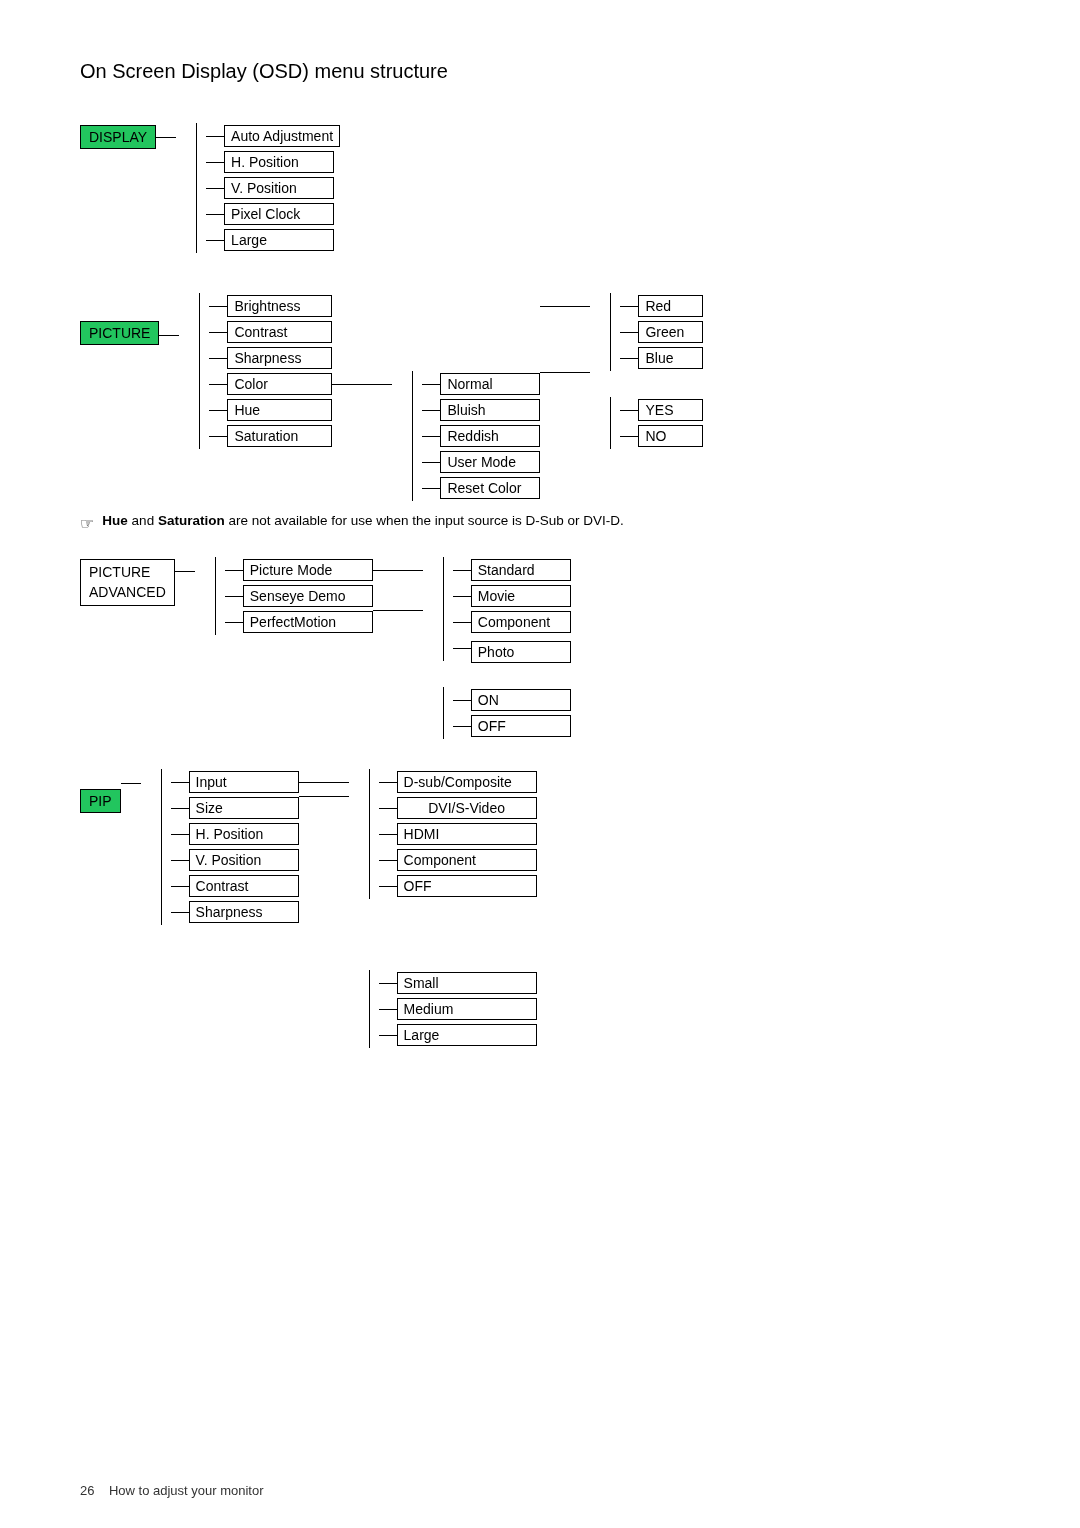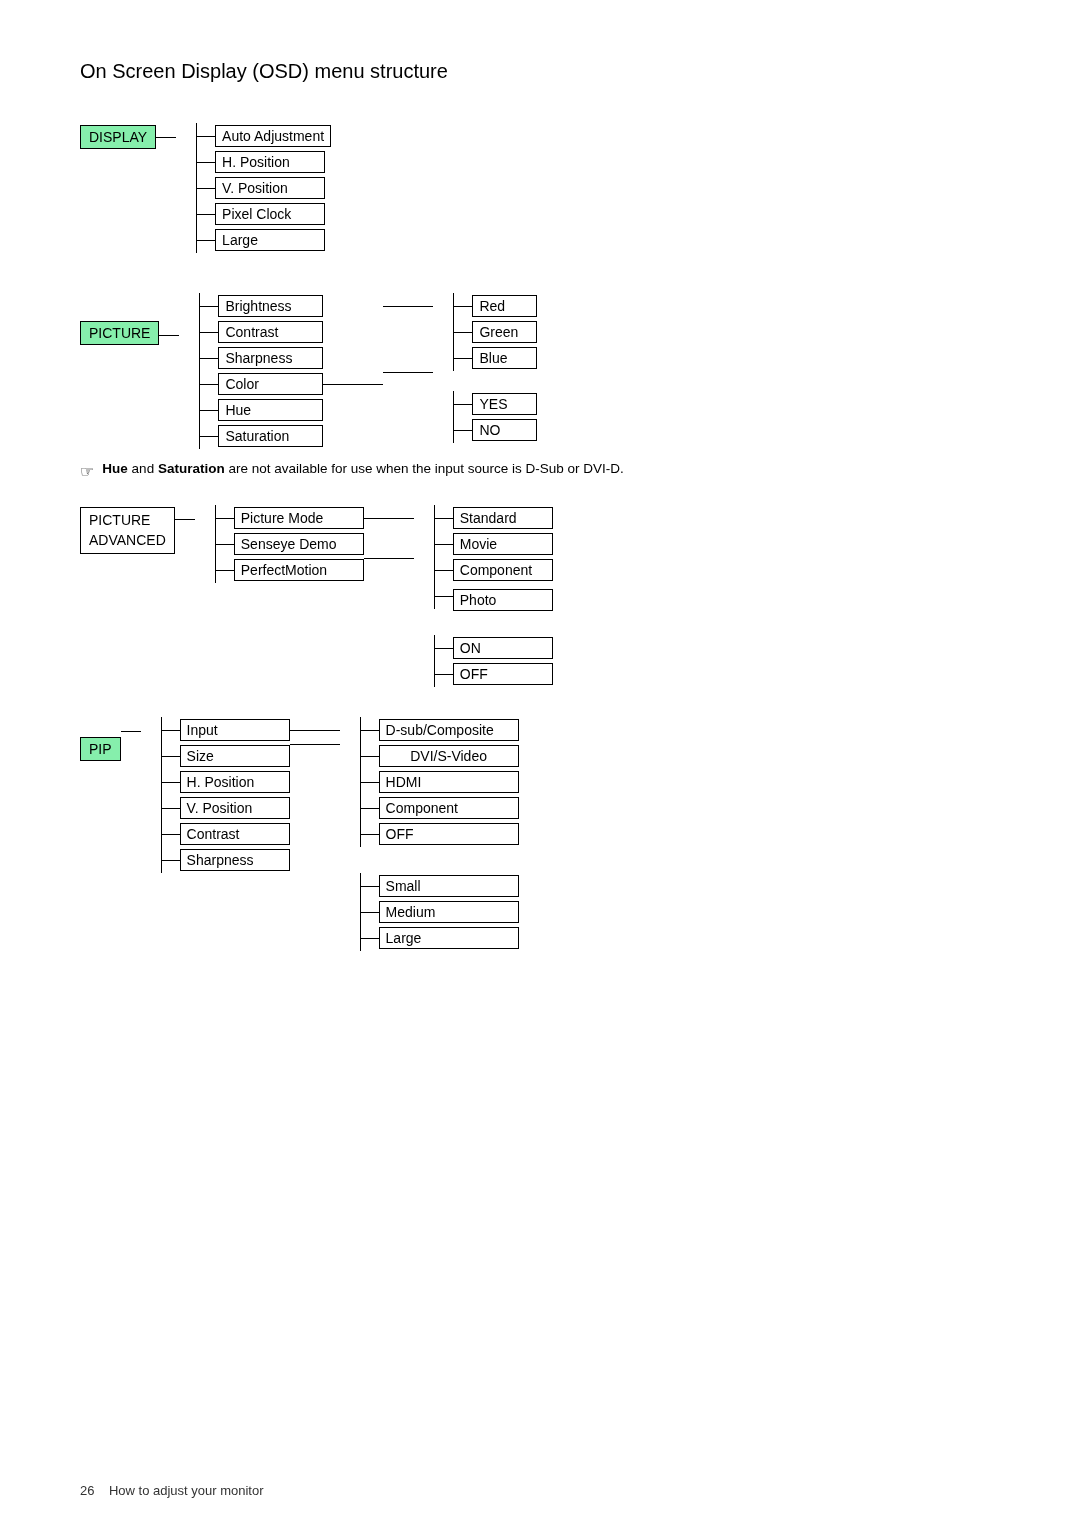"DISPLAY" .label-box { background: #86efac -> #22c55e }
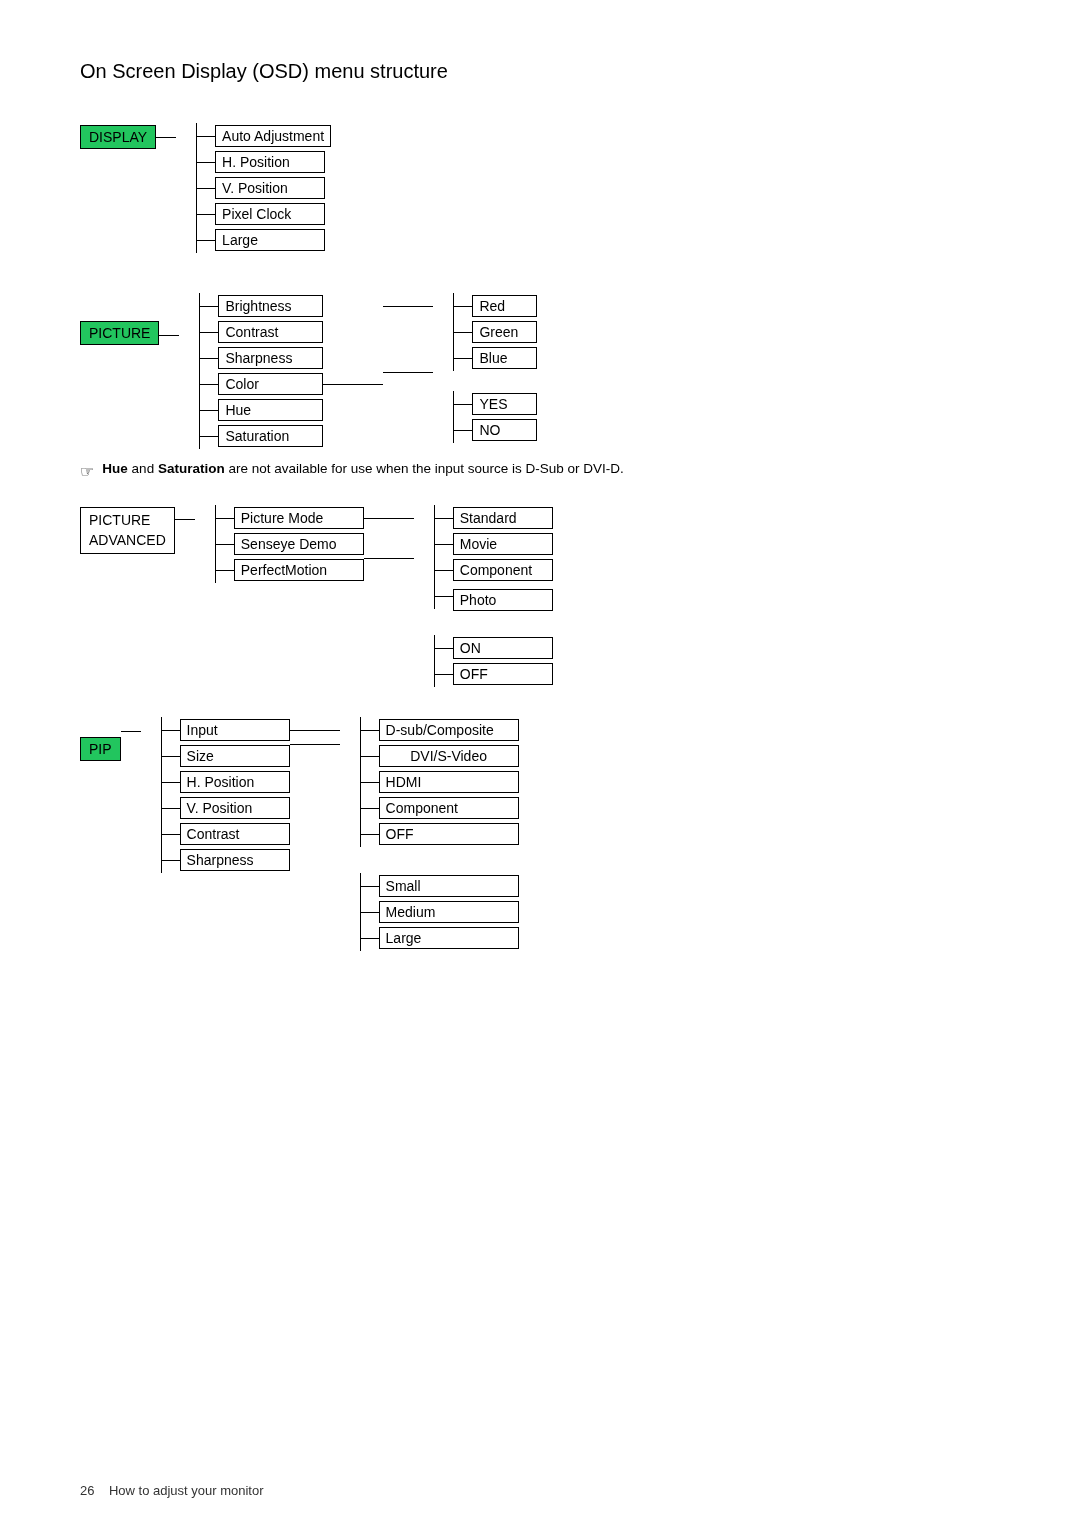"Auto Adjustment" .item-list { padding-left: 0 -> 9px }
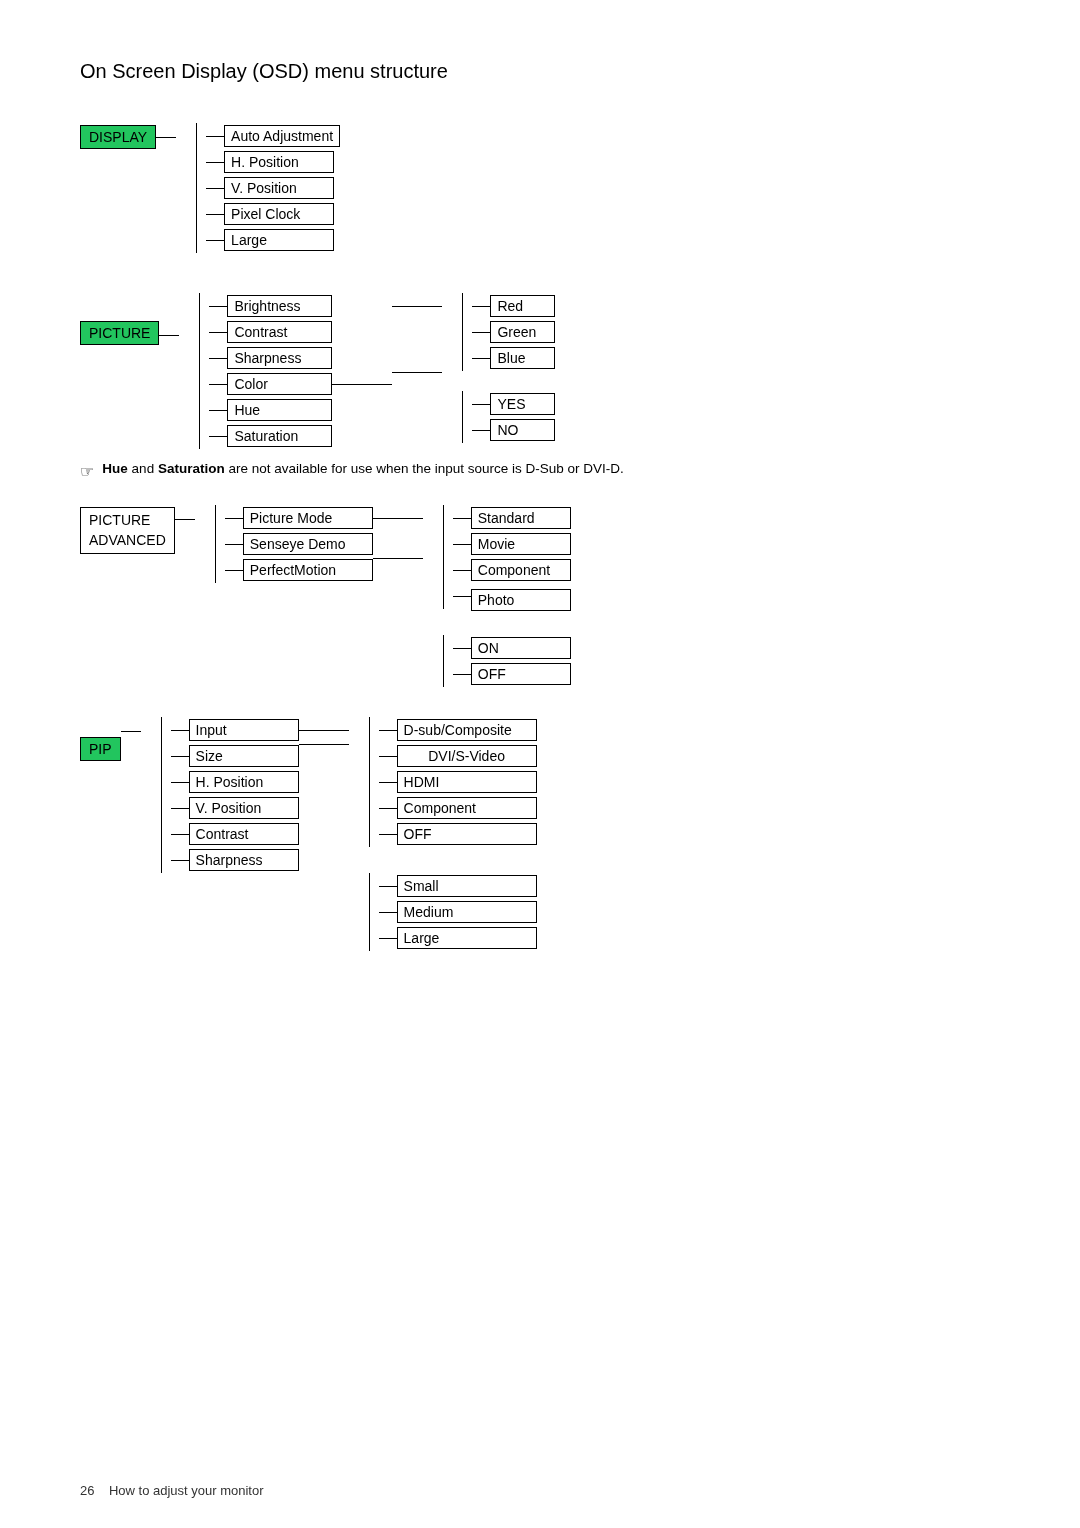"Normal" div { html: none -> <div> <div> <div> <span>Normal</span> </div> <div> <span>Bluish</span> </div> <div> <span>Reddish</span> </div> <div> <span>User Mode</span> </div> <div> <span>Reset Color</span> </div> </div> </div> }
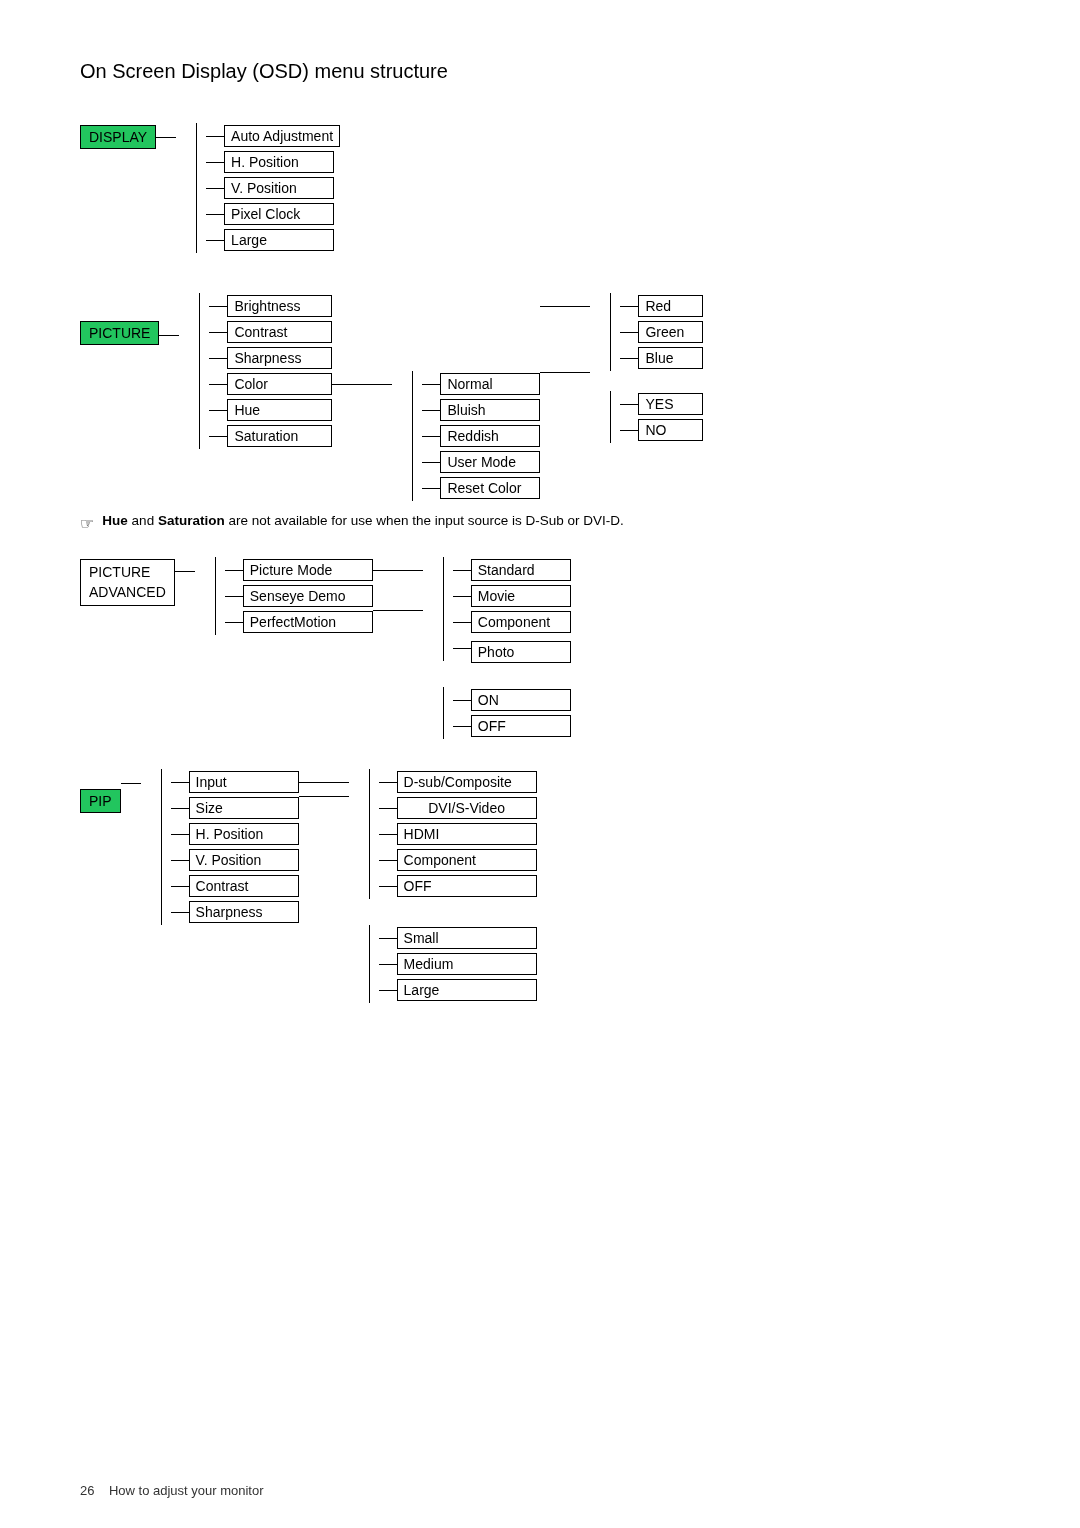"YES" div.item-list { margin-top: 20px -> 26px }
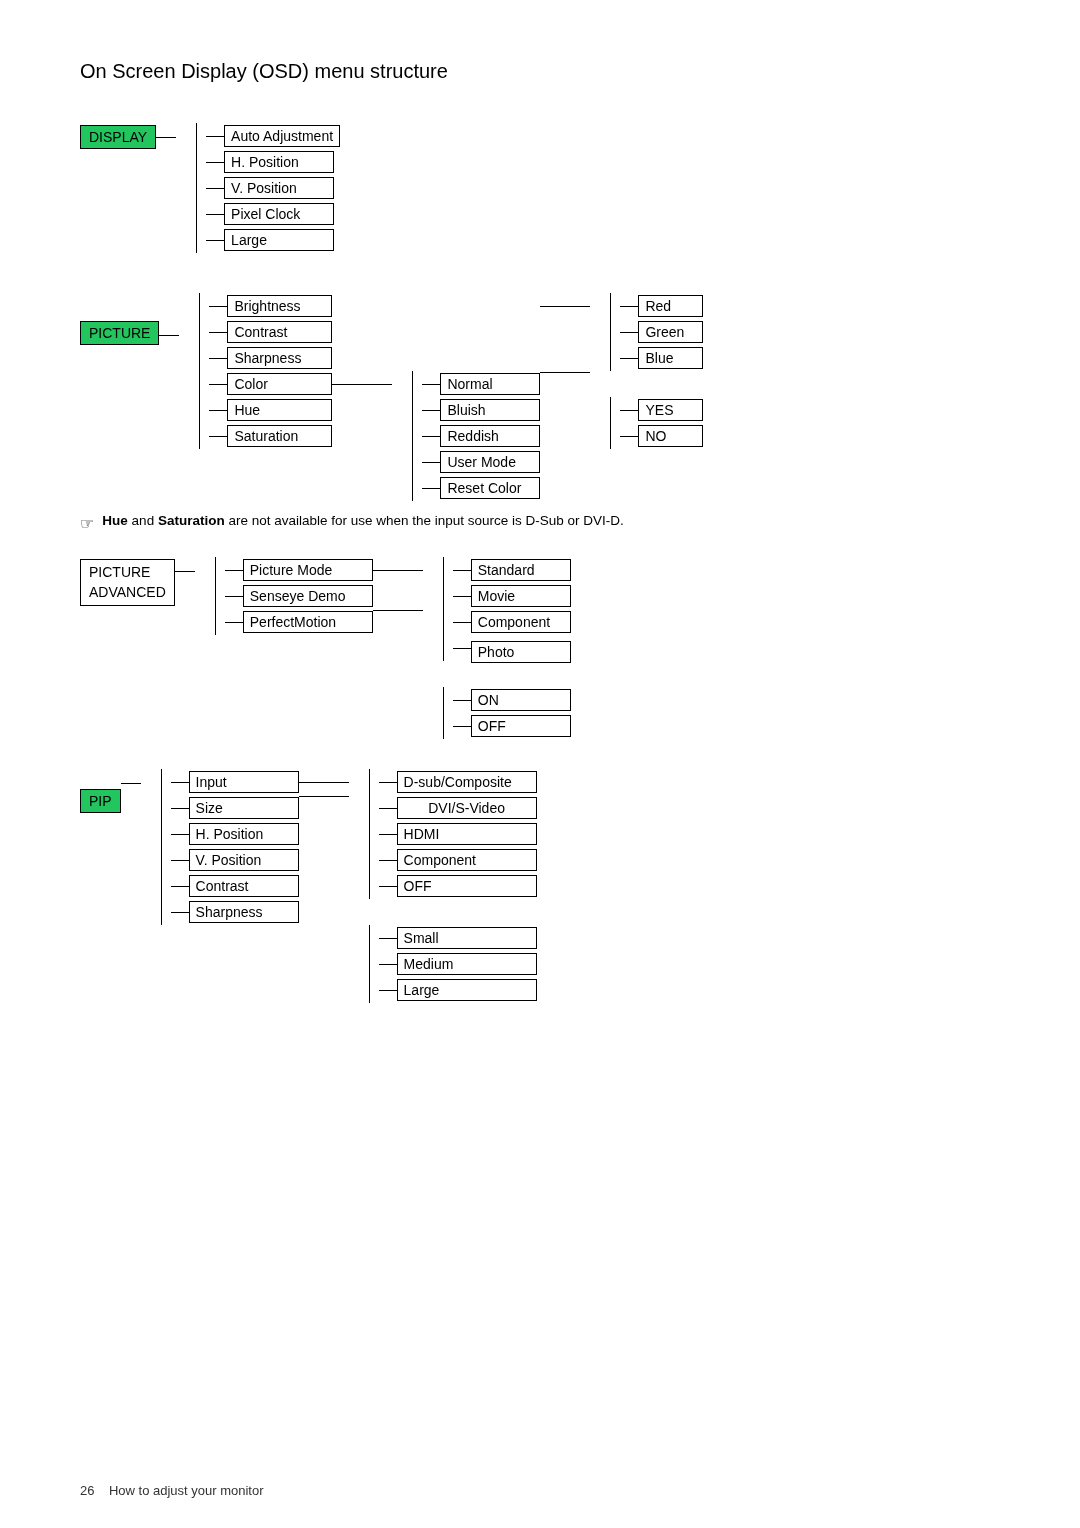"D-sub/Composite" div { gap: none -> 45px }
